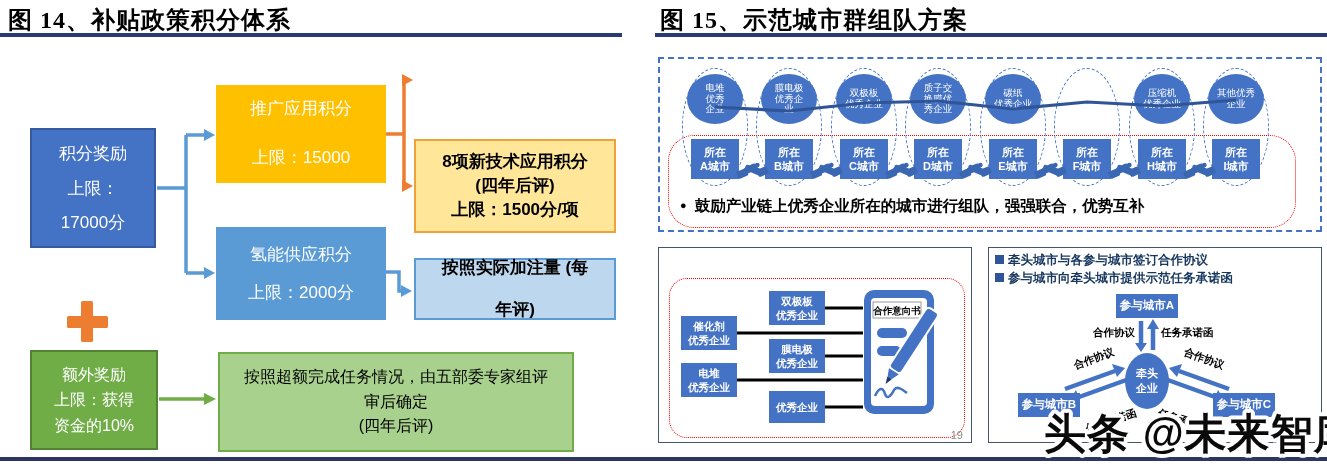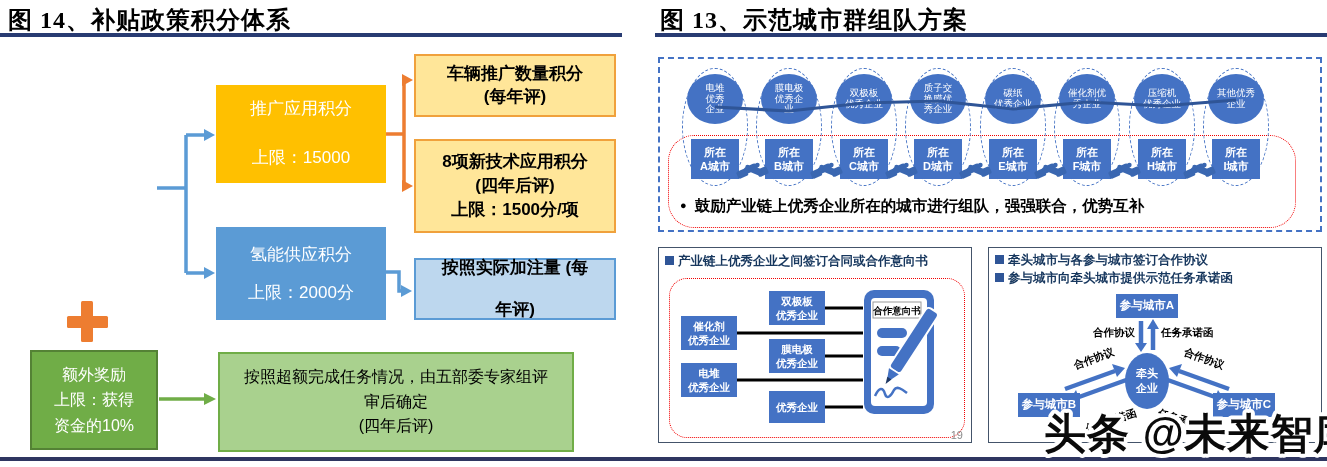"图 13、示范城市群组队方案" div.fig-title { text: 13 -> 15 }
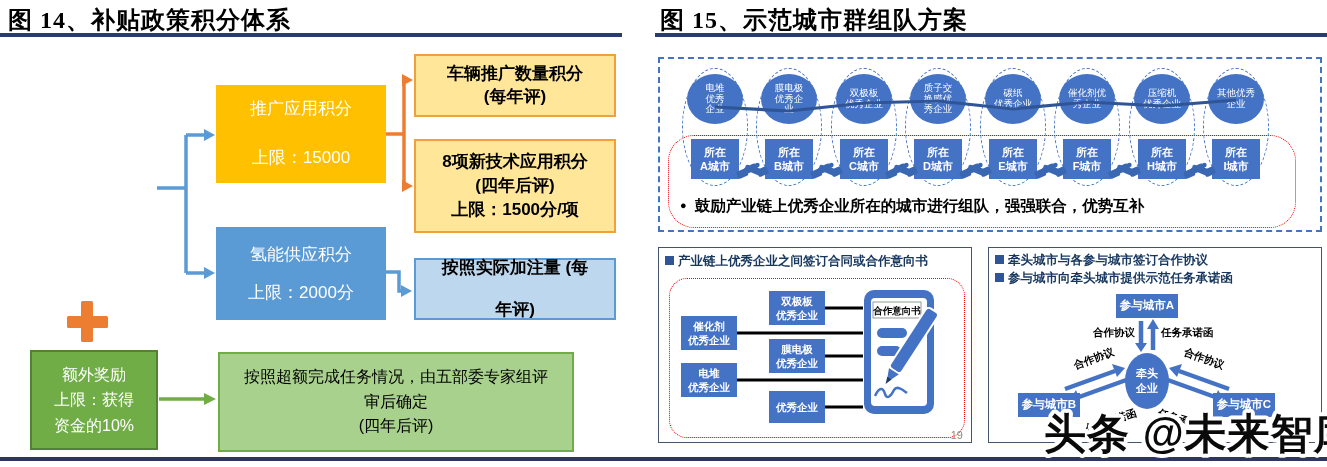"车辆推广数量积分" div.box { html: <div> <span>车辆推广数量积分</span> <span>(每年评)</span> </div> -> none }
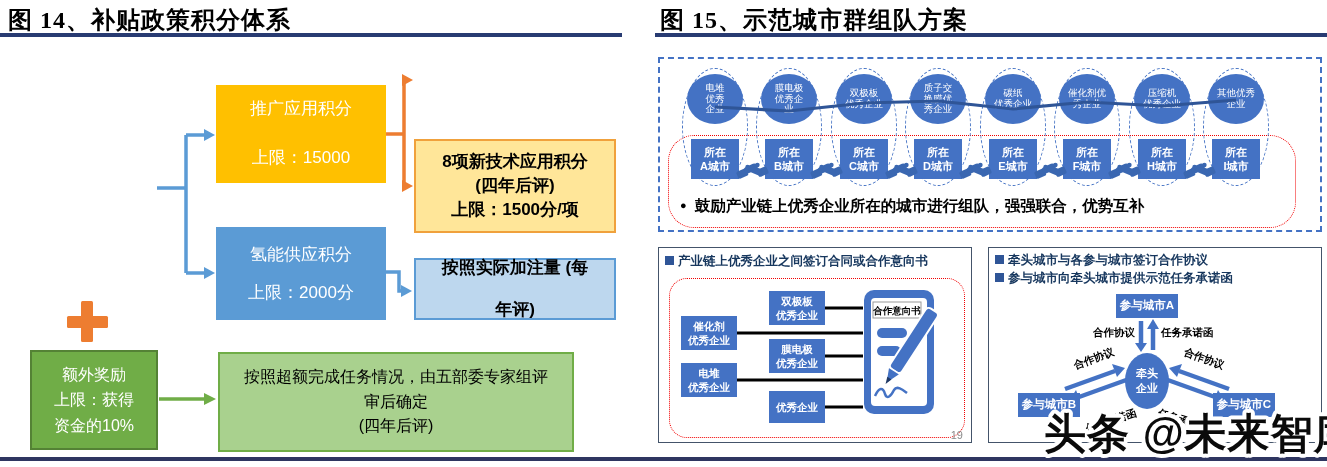"催化剂优" div.grp-co { html: <div> <span>催化剂优</span> <span>秀企业</span> <span></span> </div> -> none }
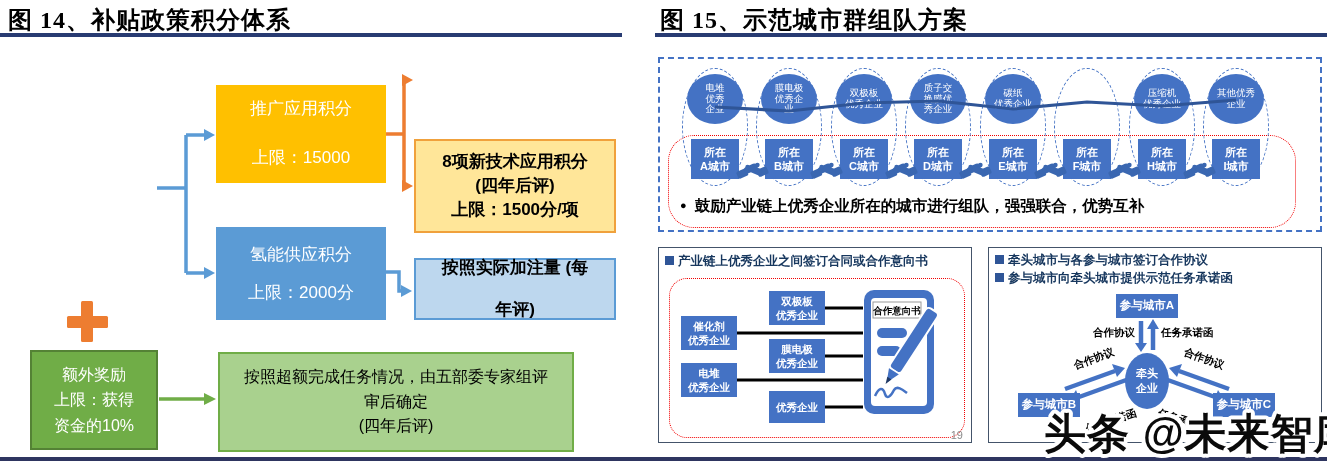"积分奖励" div.box { html: none -> <div> <span>积分奖励</span> <span>上限：</span> <span>17000分</span> </div> }
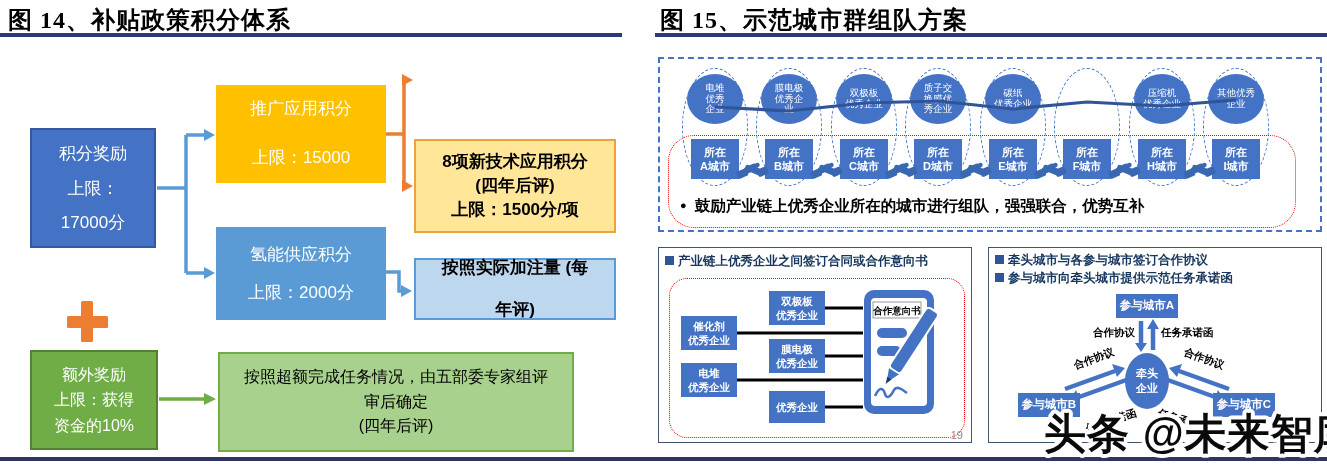"产业链上优秀企业之间签订合同或合作意向书" div.phead { html: <div> <span></span> <span>产业链上优秀企业之间签订合同或合作意向书</span> </div> -> none }
